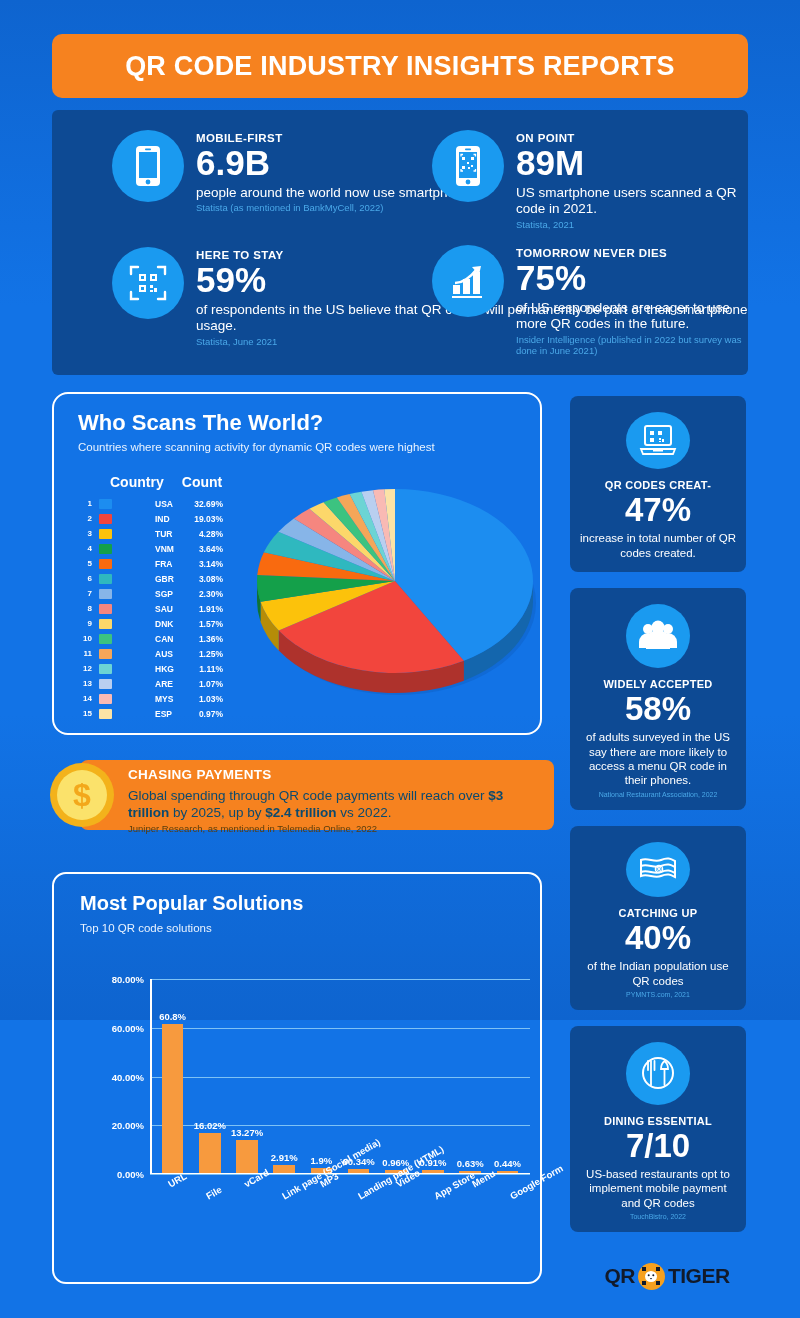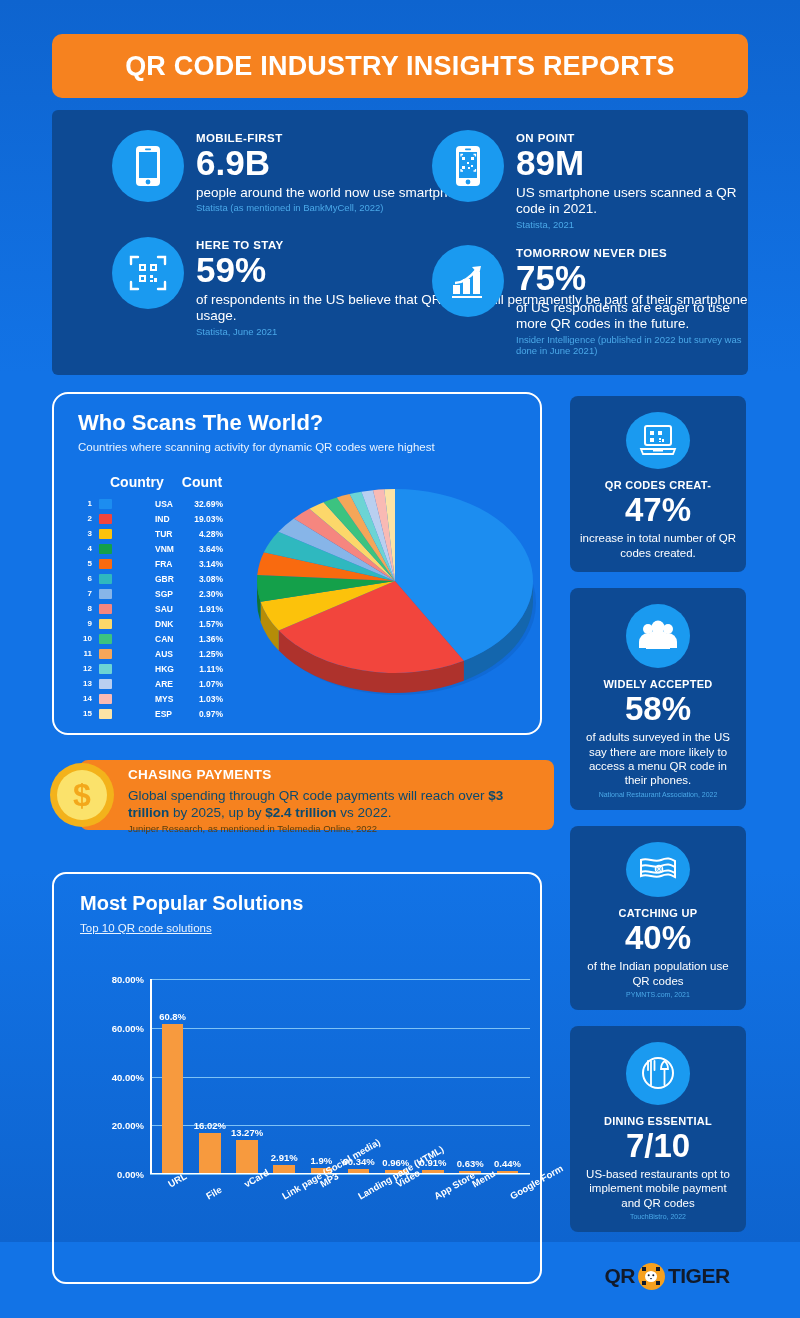"QR CODE INDUSTRY INSIGHTS REPORTS" .page { height: 1242px -> 1020px }
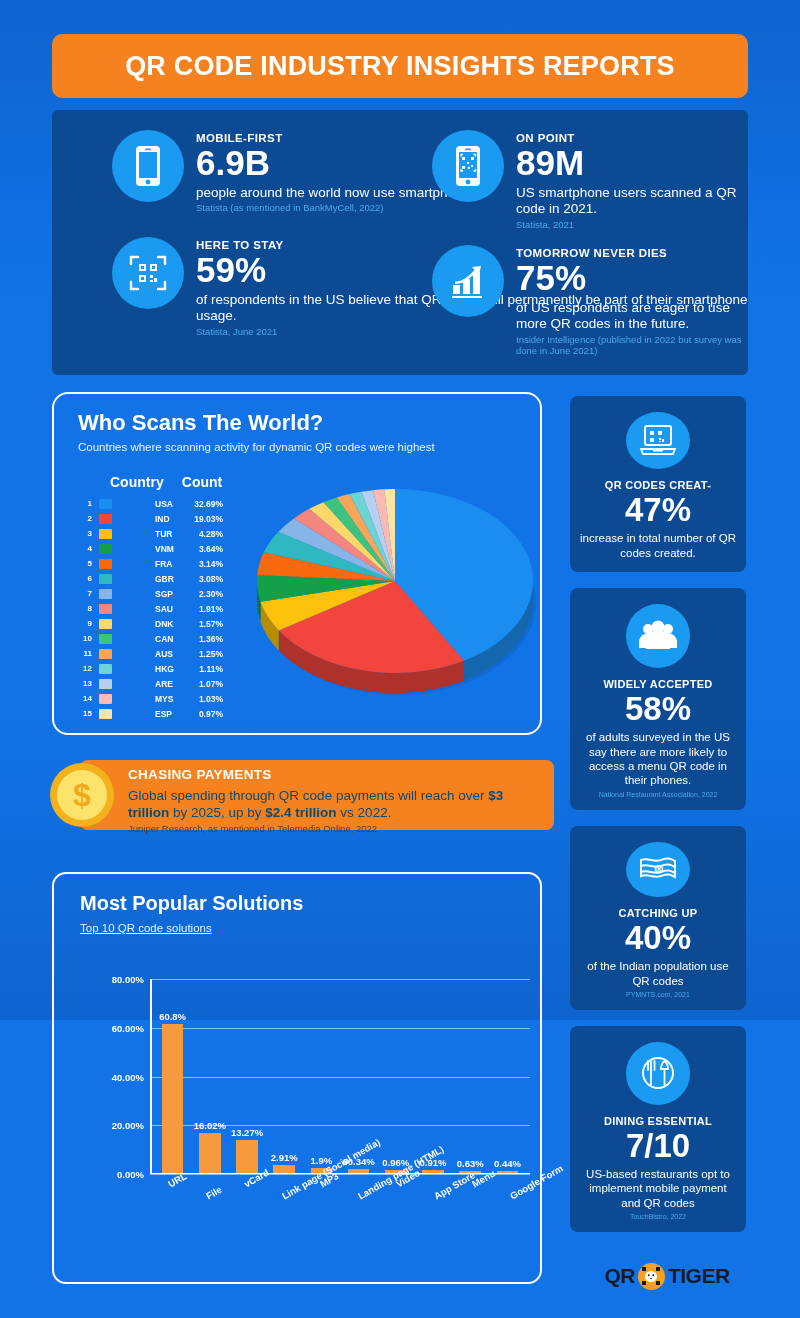"HERE TO STAY" #stat-2 { top: 127px -> 137px }
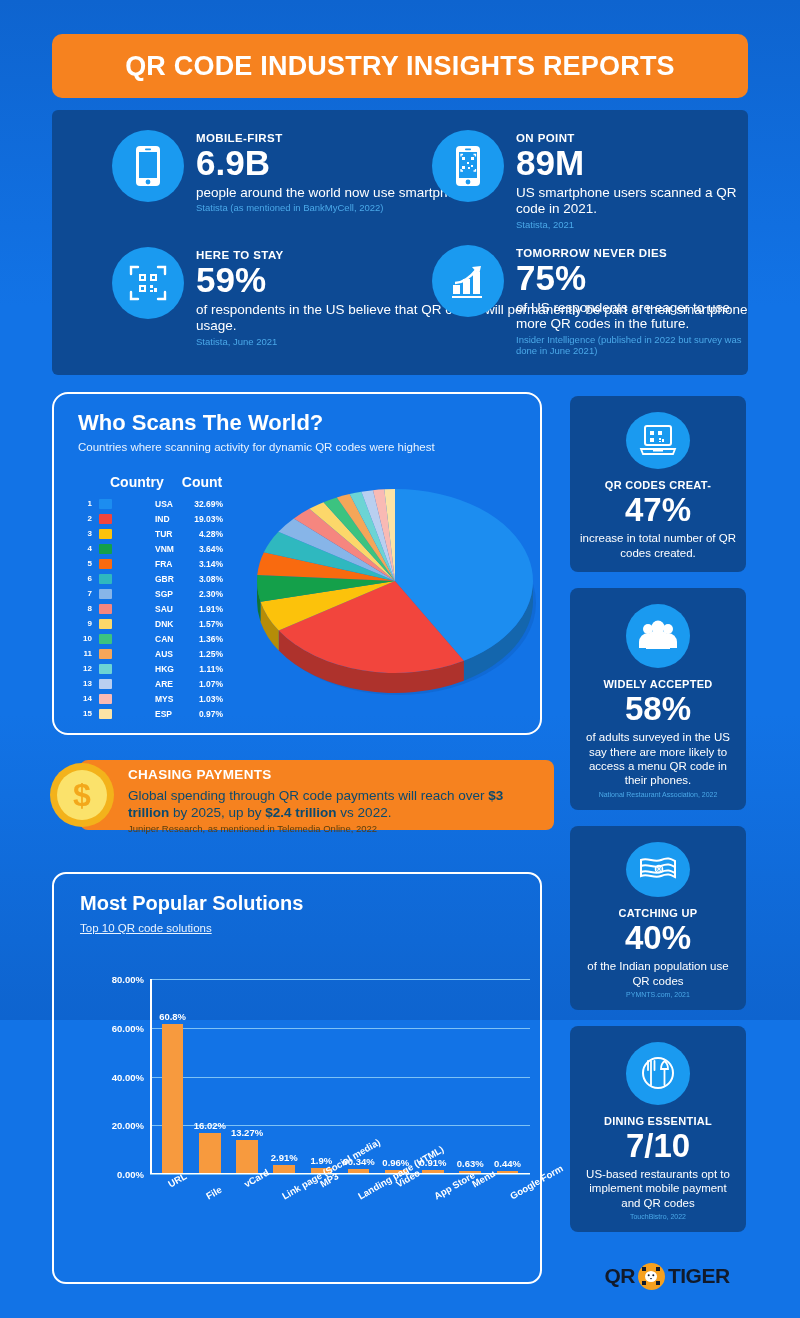"Top 10 QR code solutions" .bar-sub { text-decoration: underline -> none }
